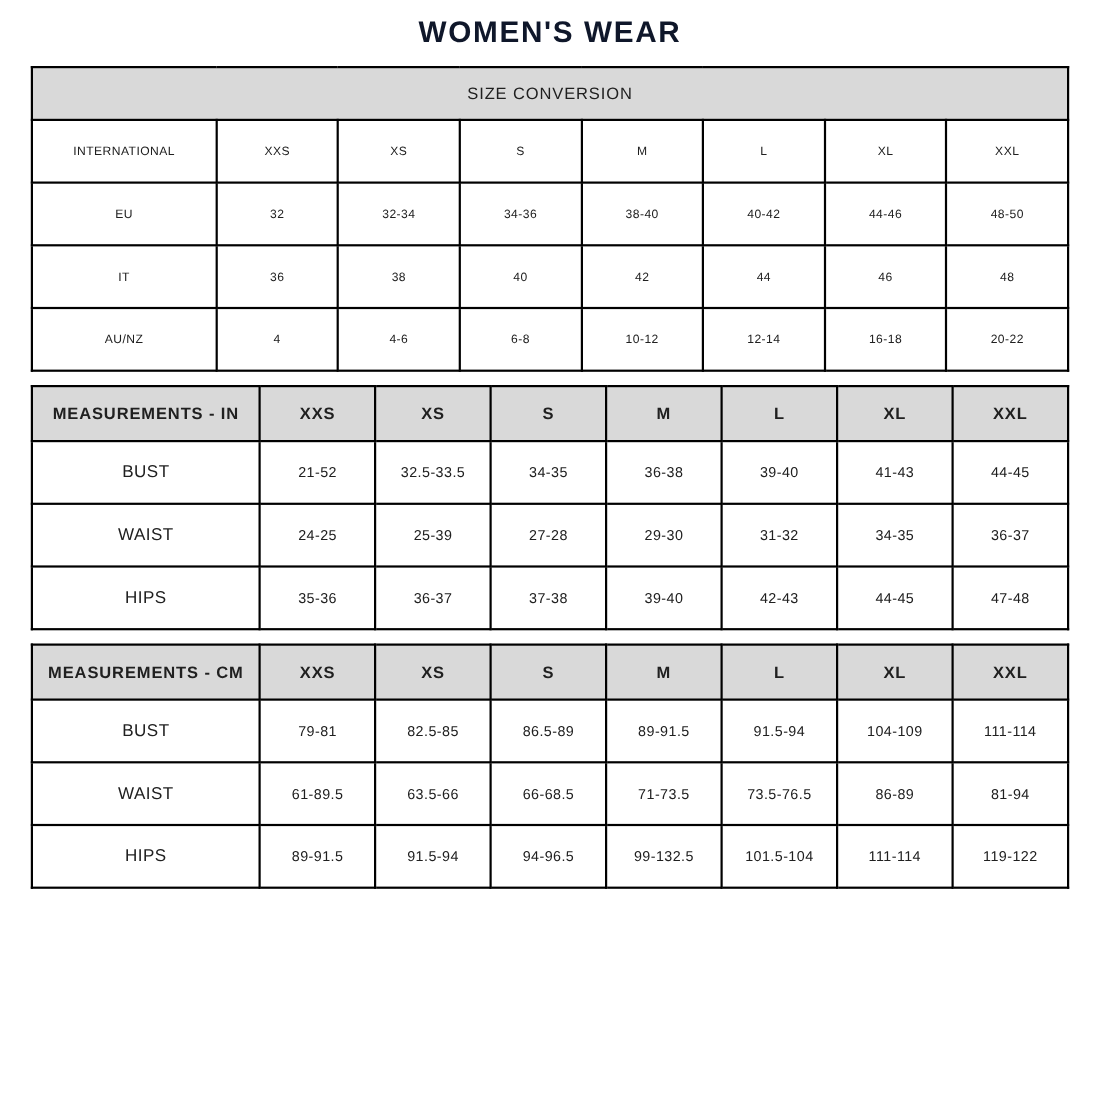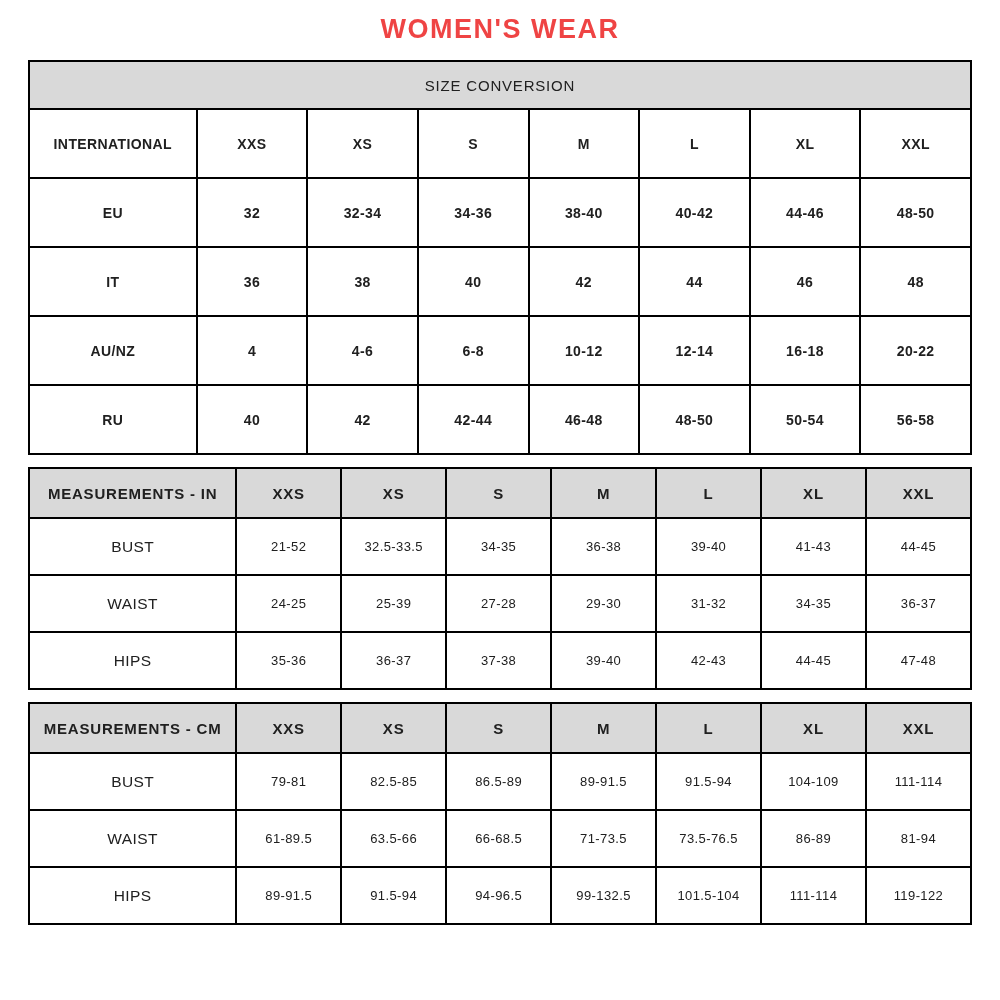"WOMEN'S WEAR" .title { color: #ef4444 -> #0f172a }
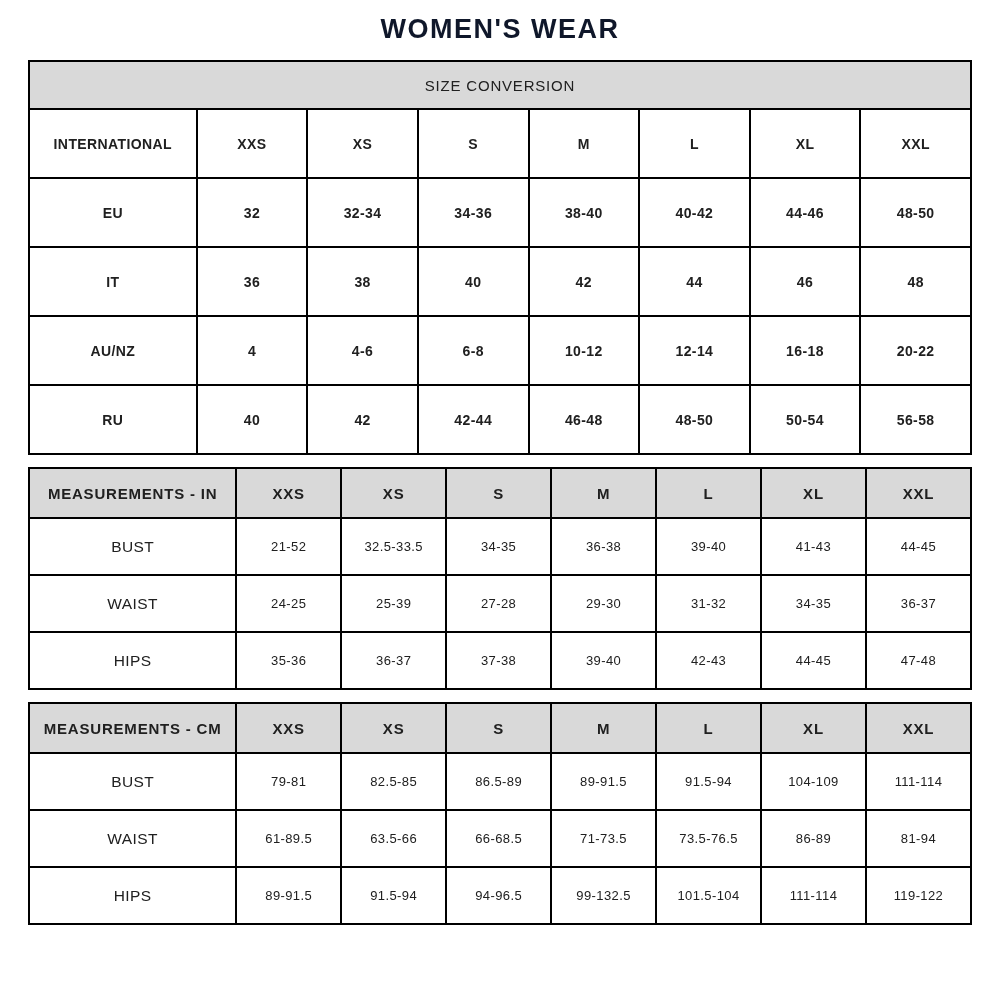"INTERNATIONAL" .t1 td { font-size: 14px -> 11px; font-weight: bold -> none; height: 69px -> 57px }
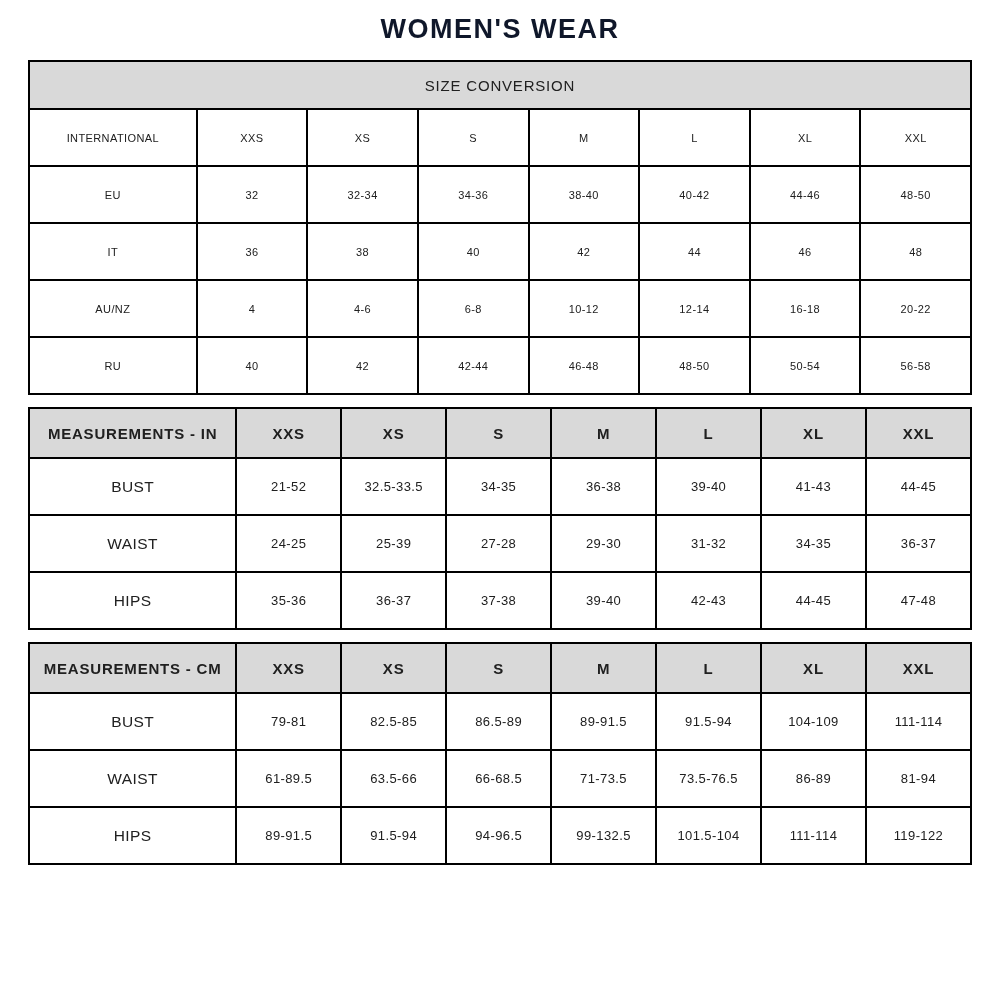"RU" tr { html: <tr> <td>RU</td> <td>40</td> <td>42</td> <td>42-44</td> <td>46-48</td> <td>48-50</td> <td>50-54</td> <td>56-58</td> </tr> -> none }
